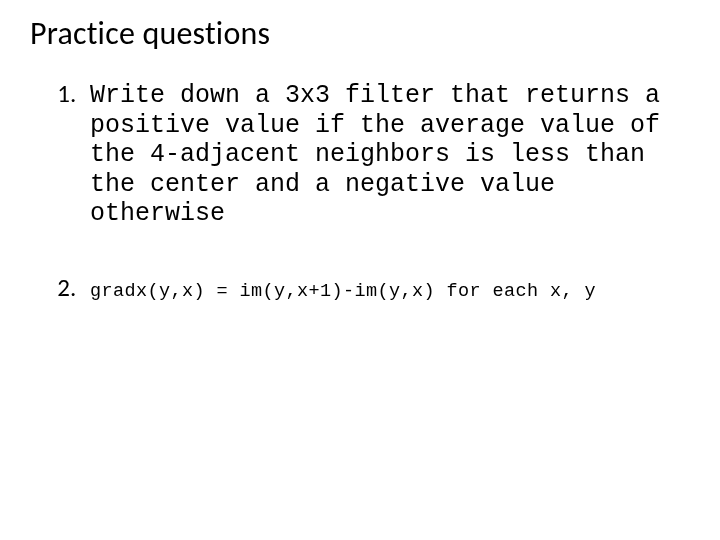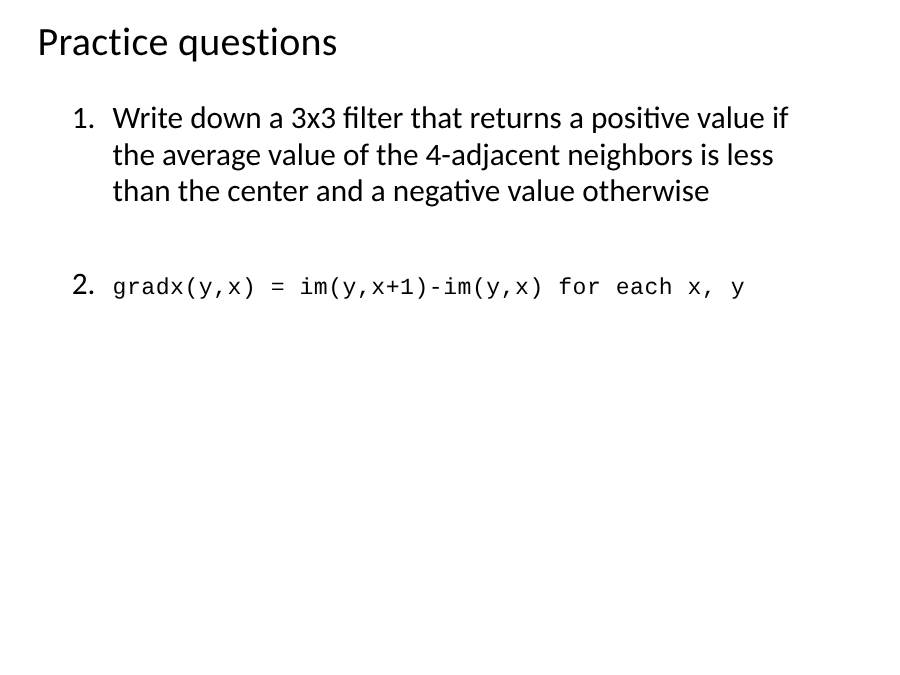"Write down a 3x3 filter" .q-body { font-family: none -> Liberation Mono, monospace }
